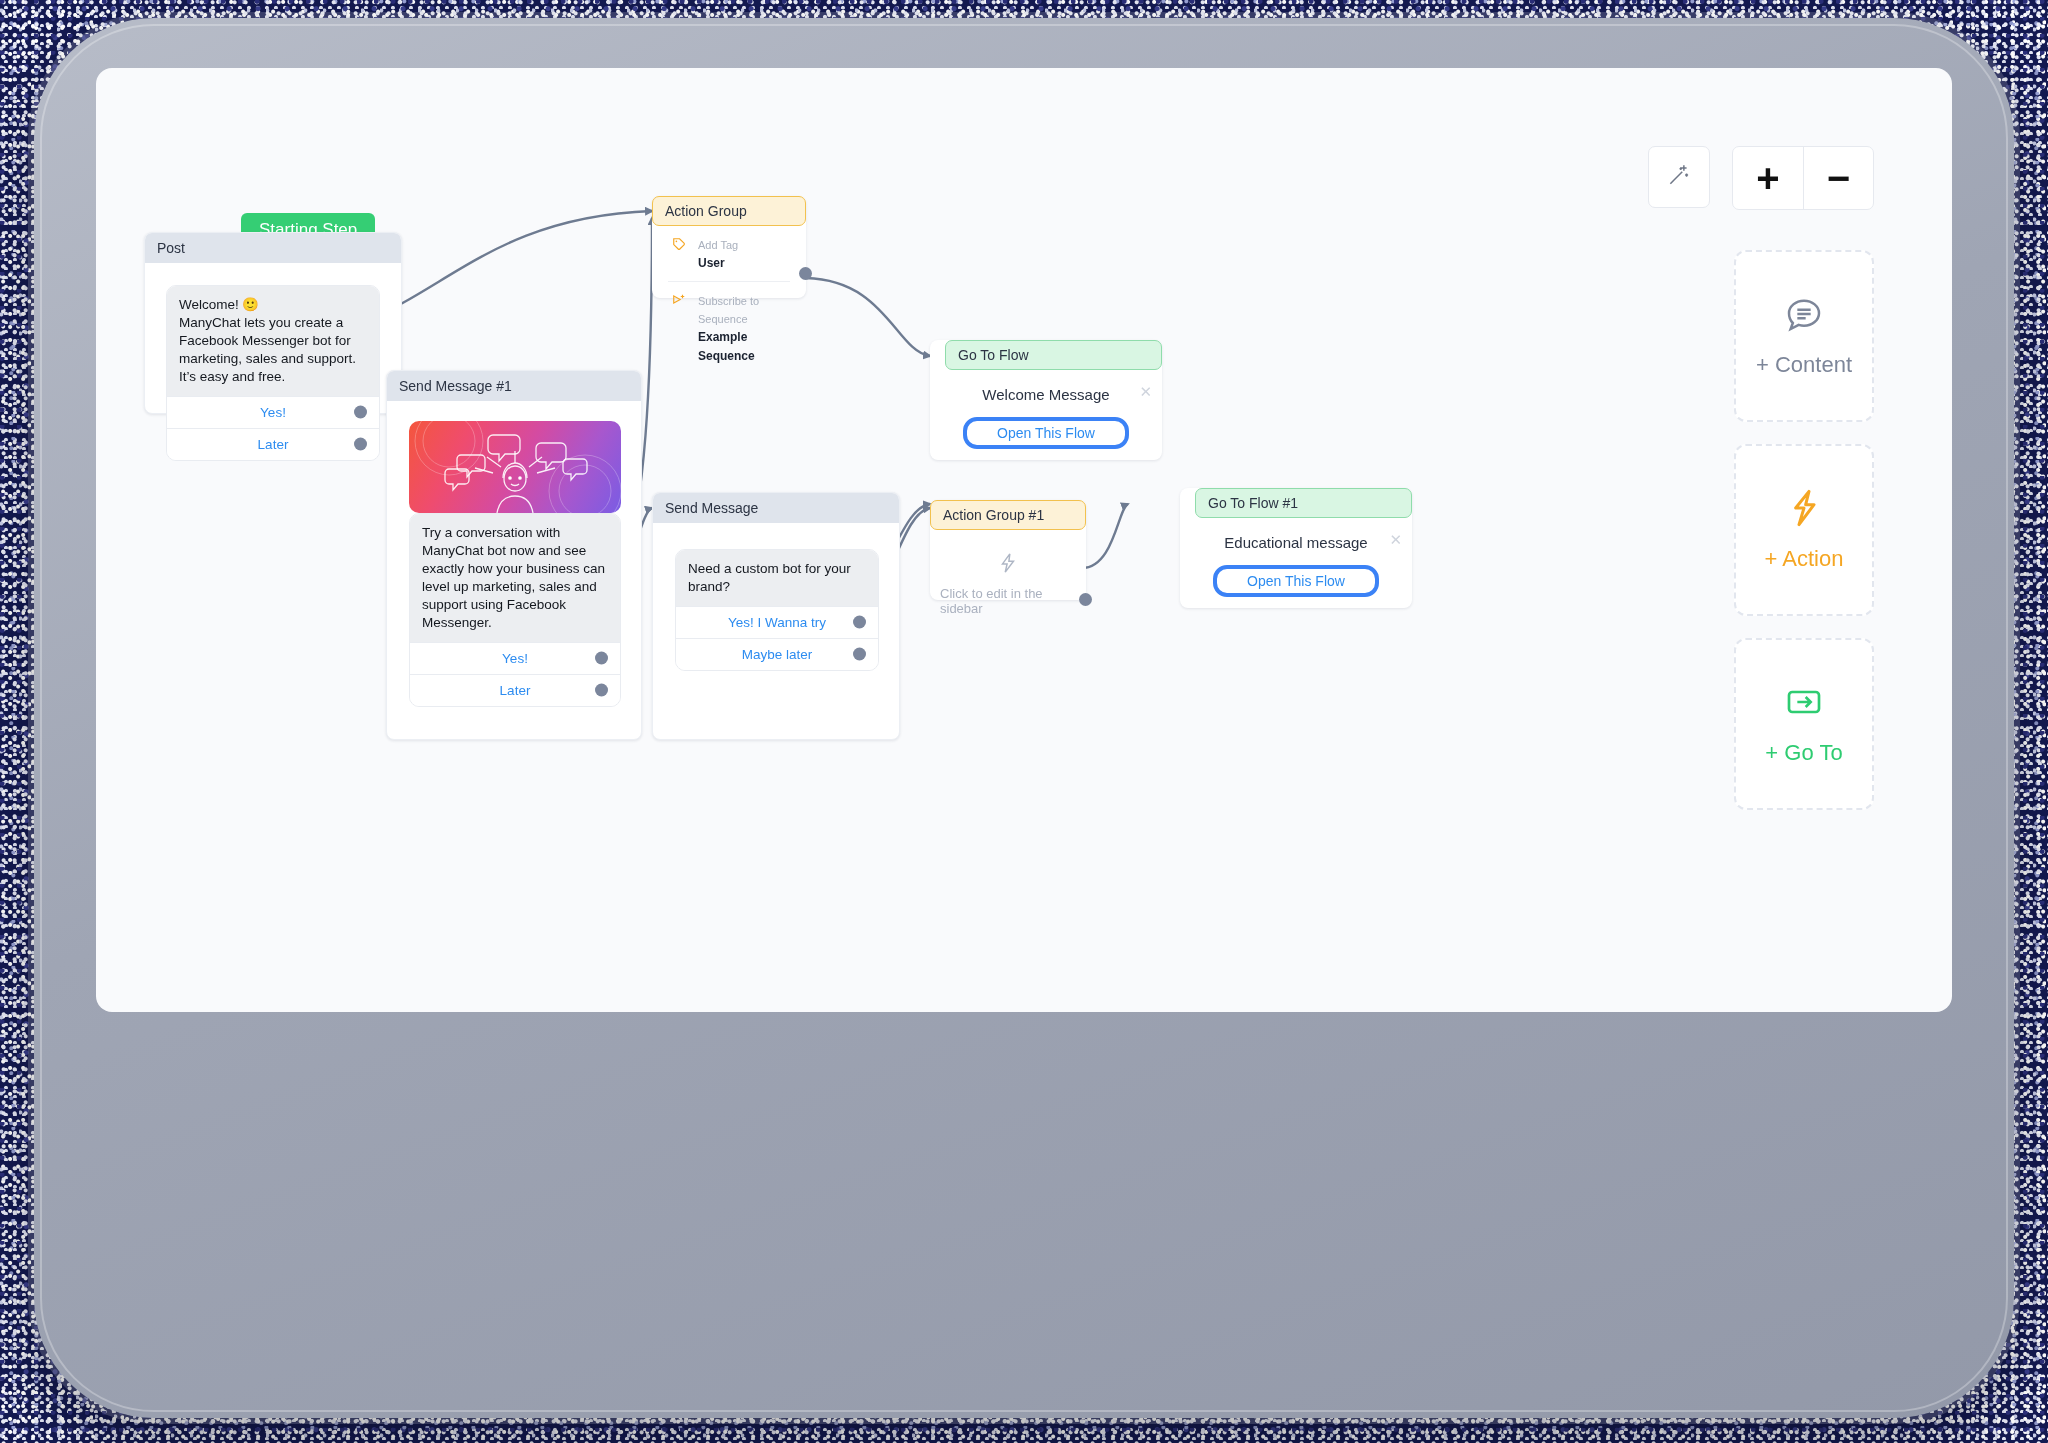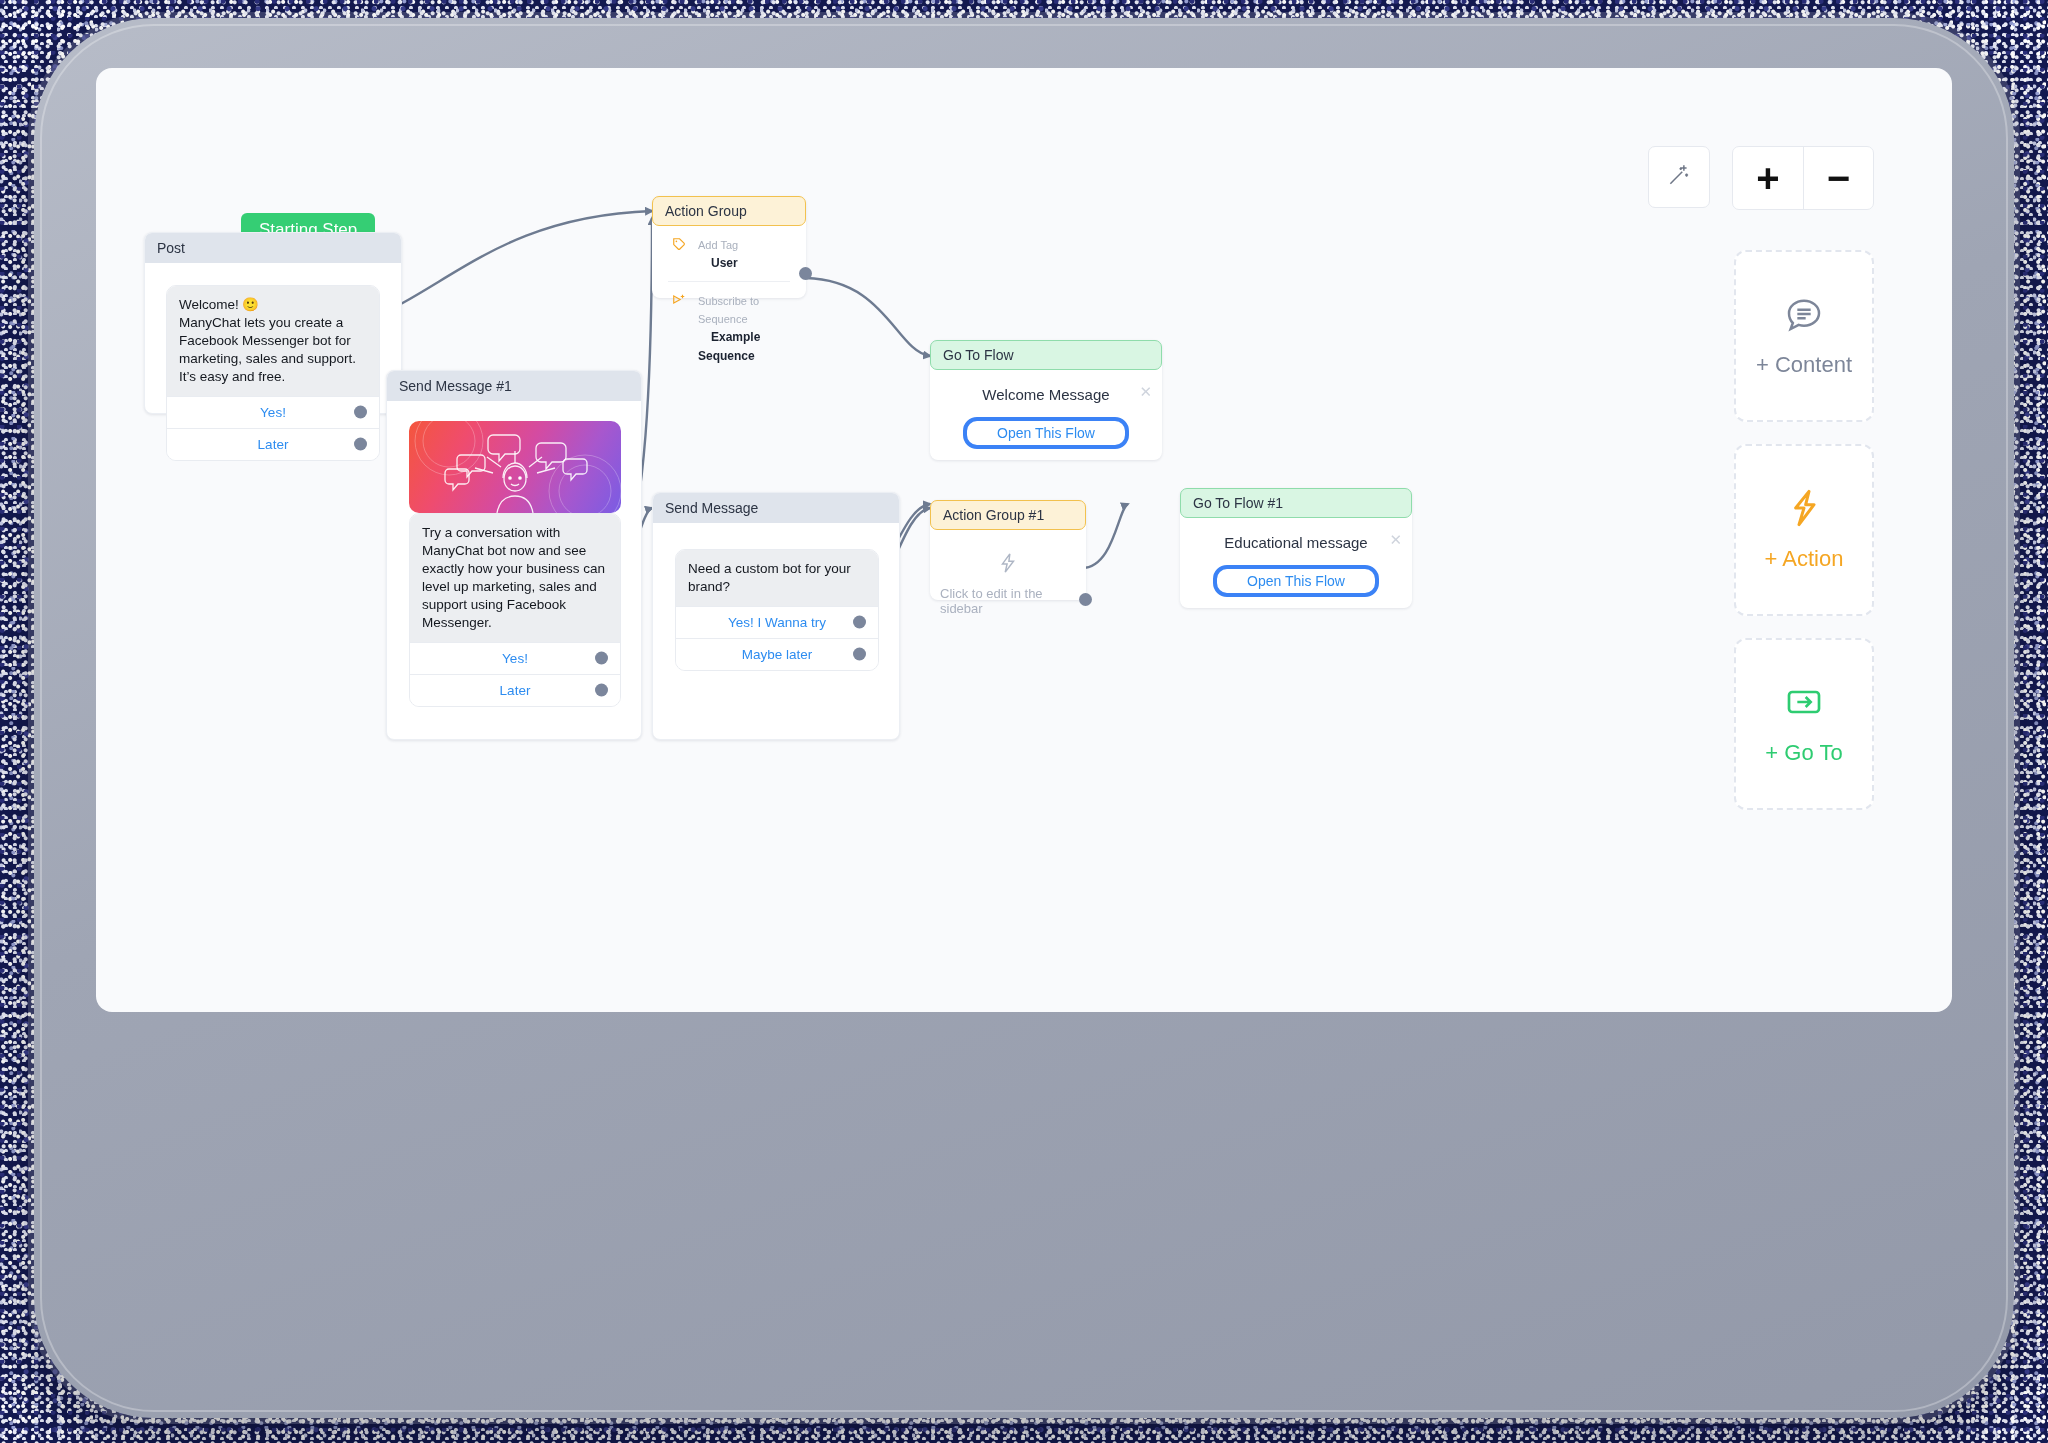"User" .act-value { margin-left: 13px -> none }
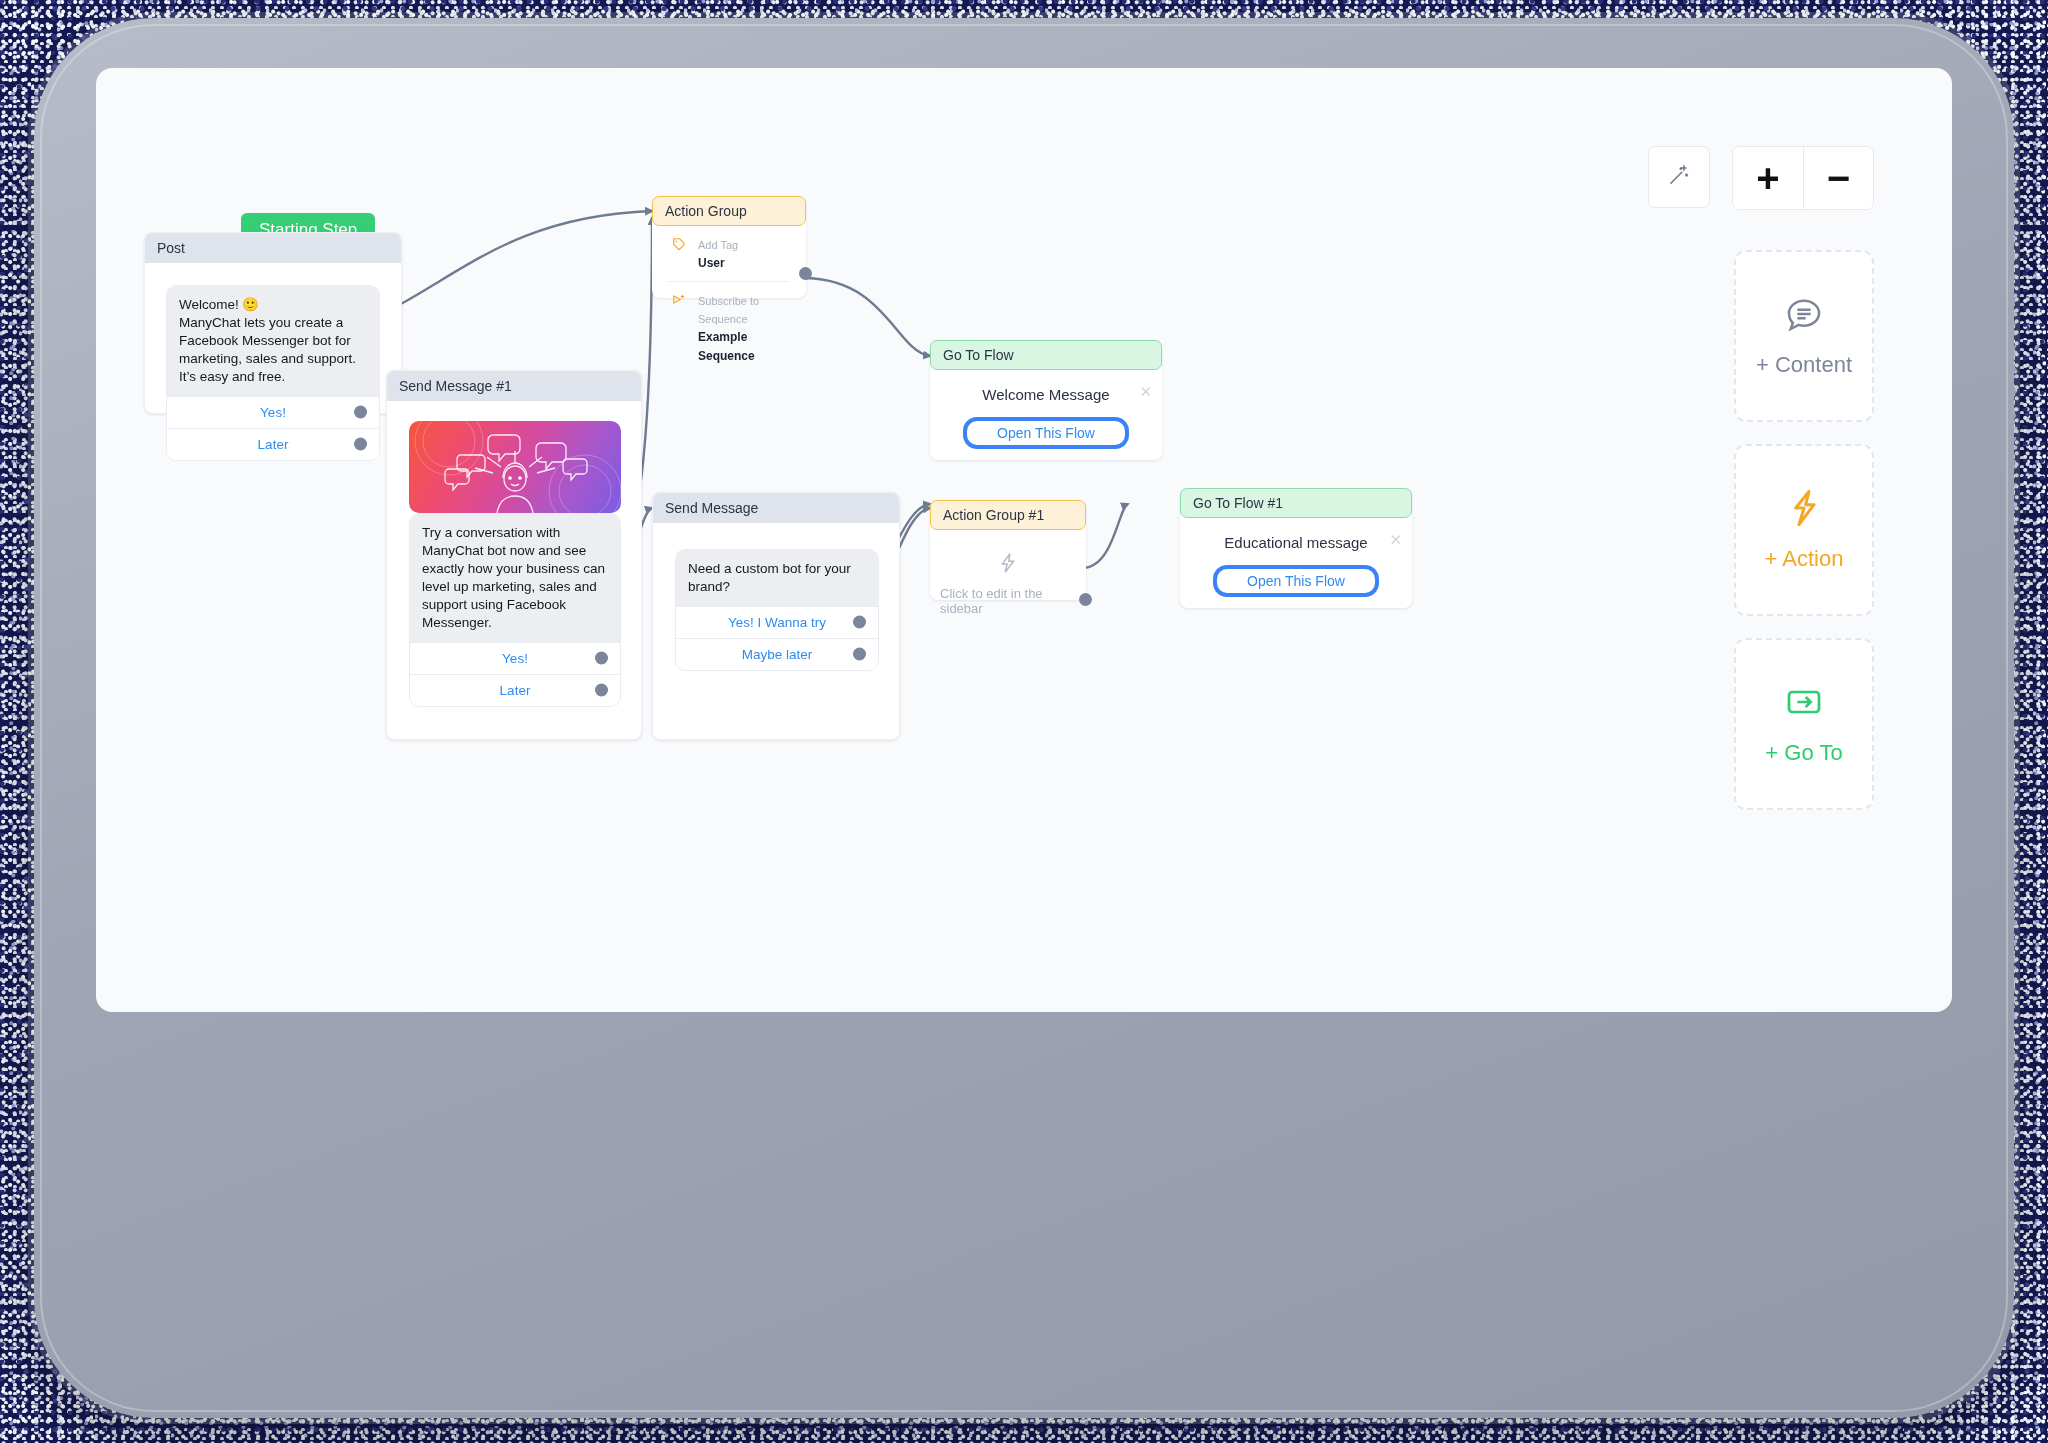"Go To Flow" .head-green { margin-left: none -> 15px }
